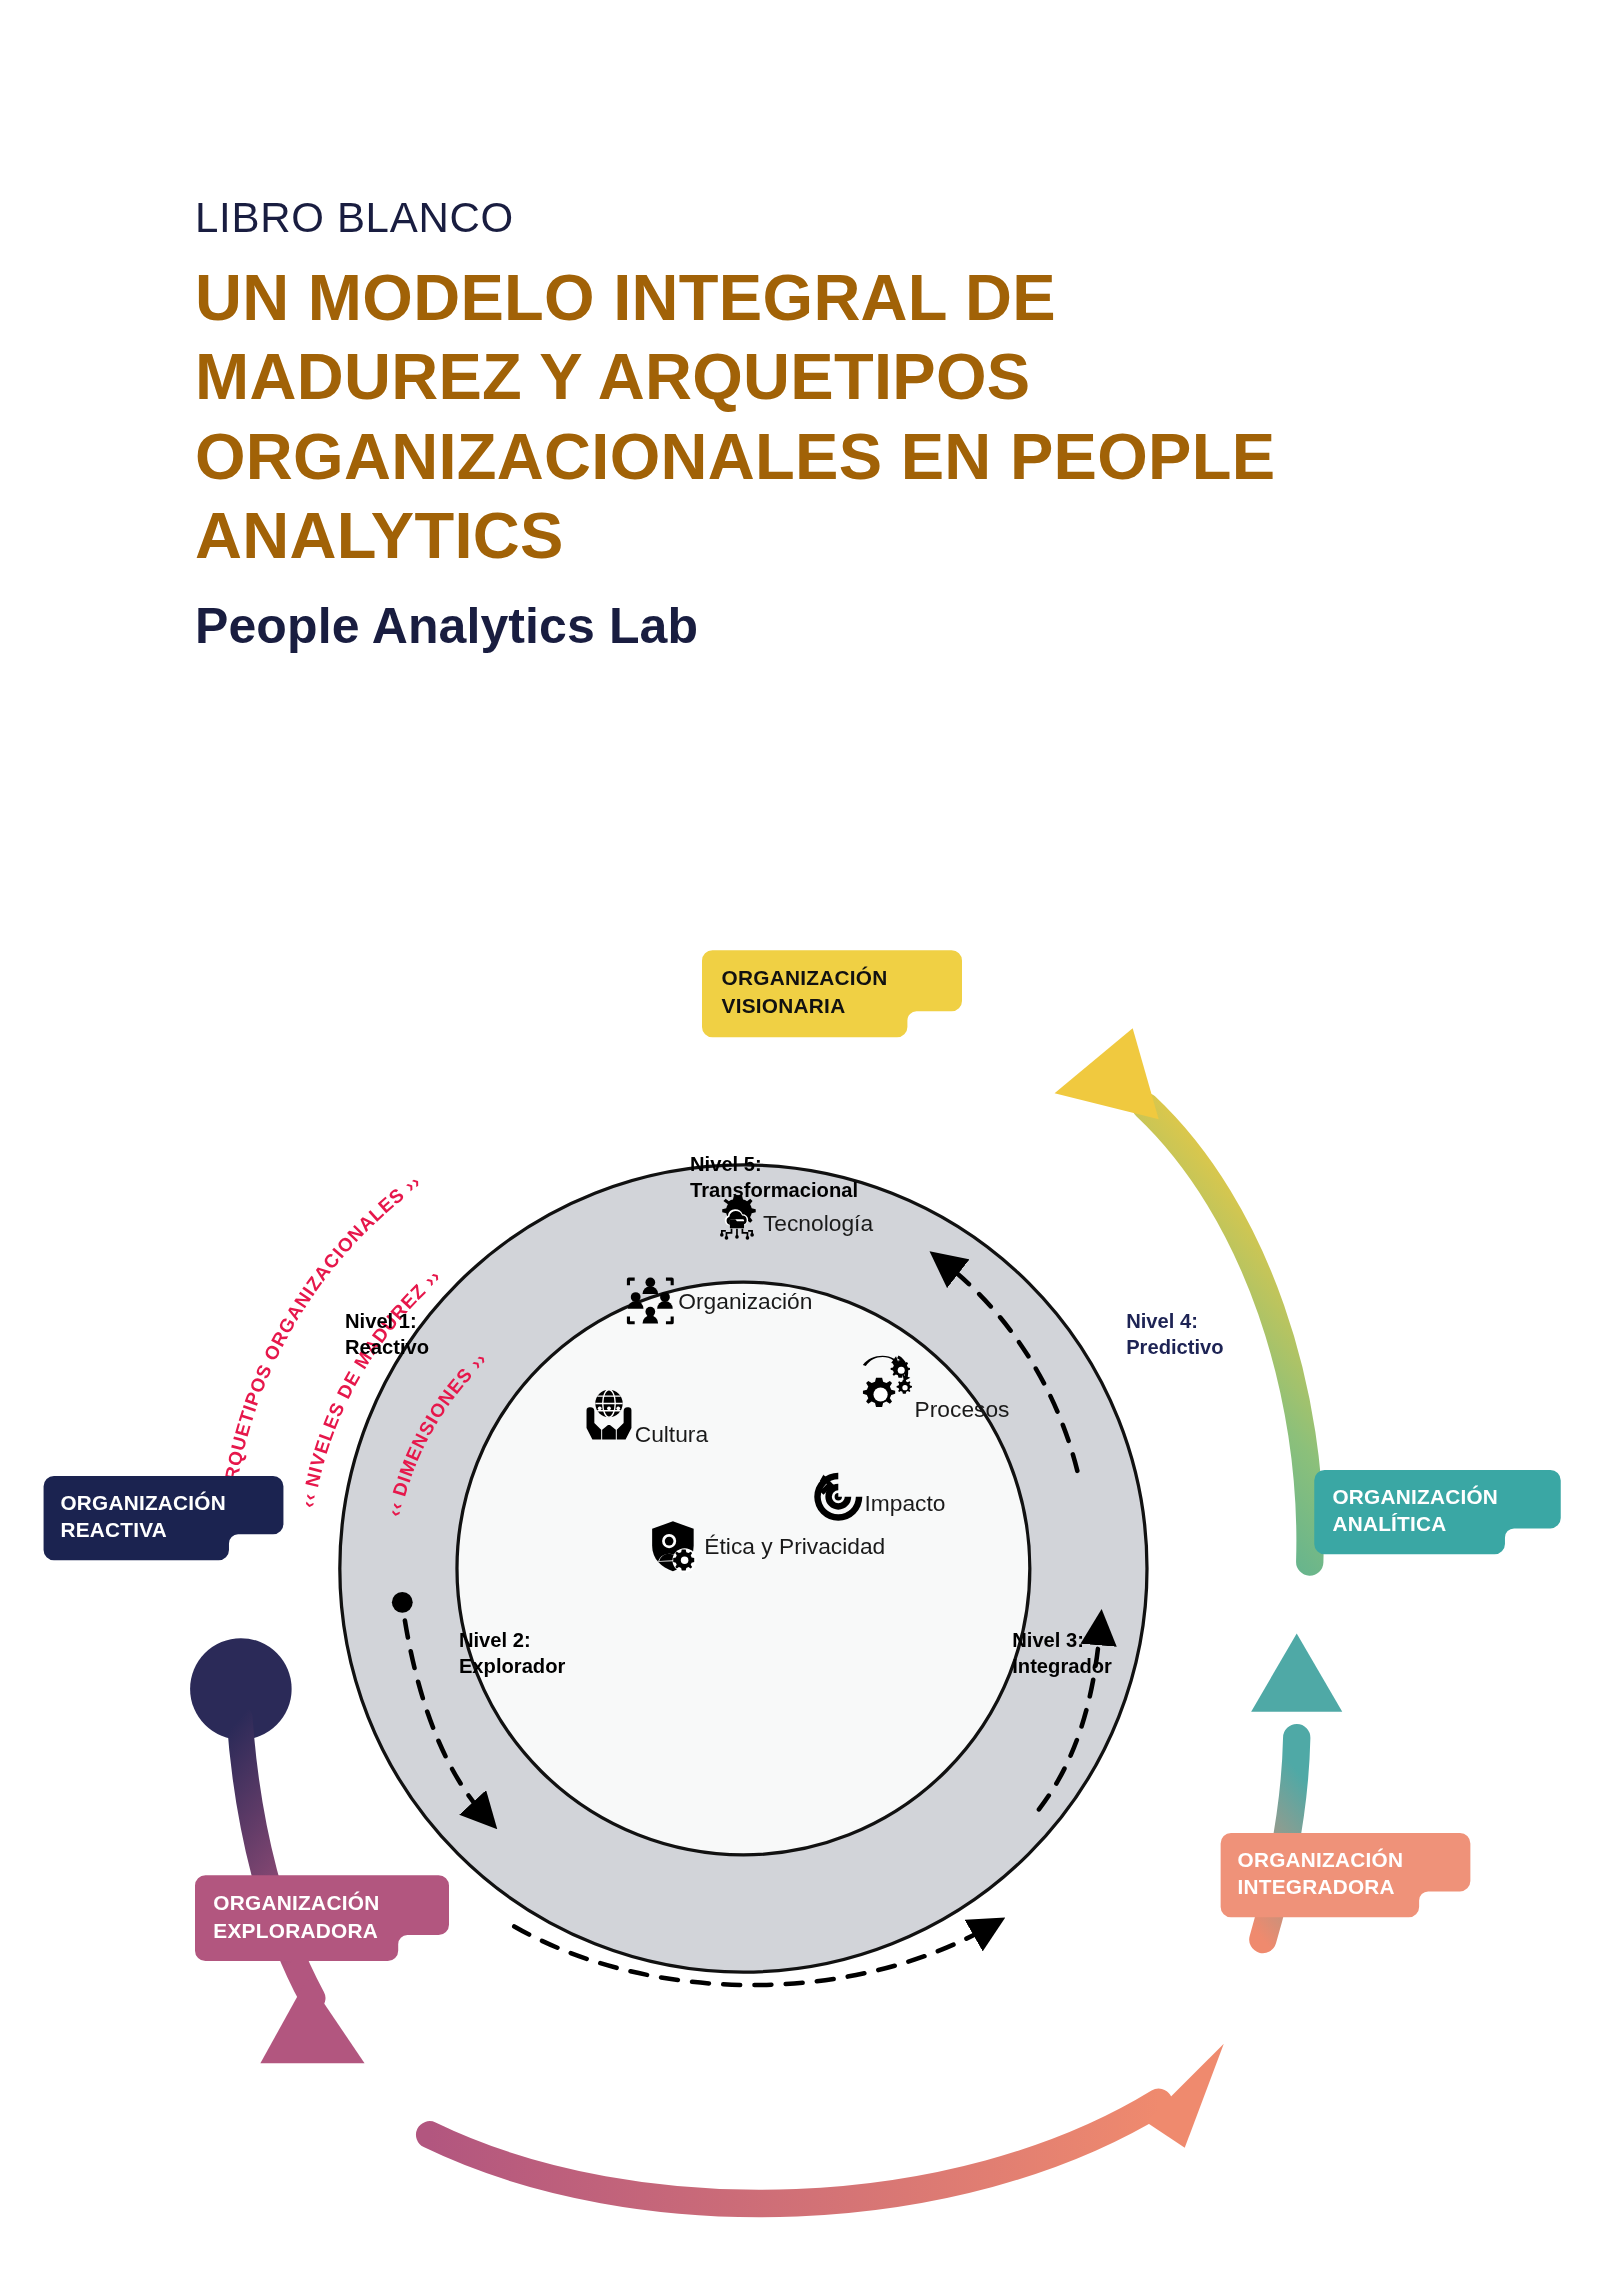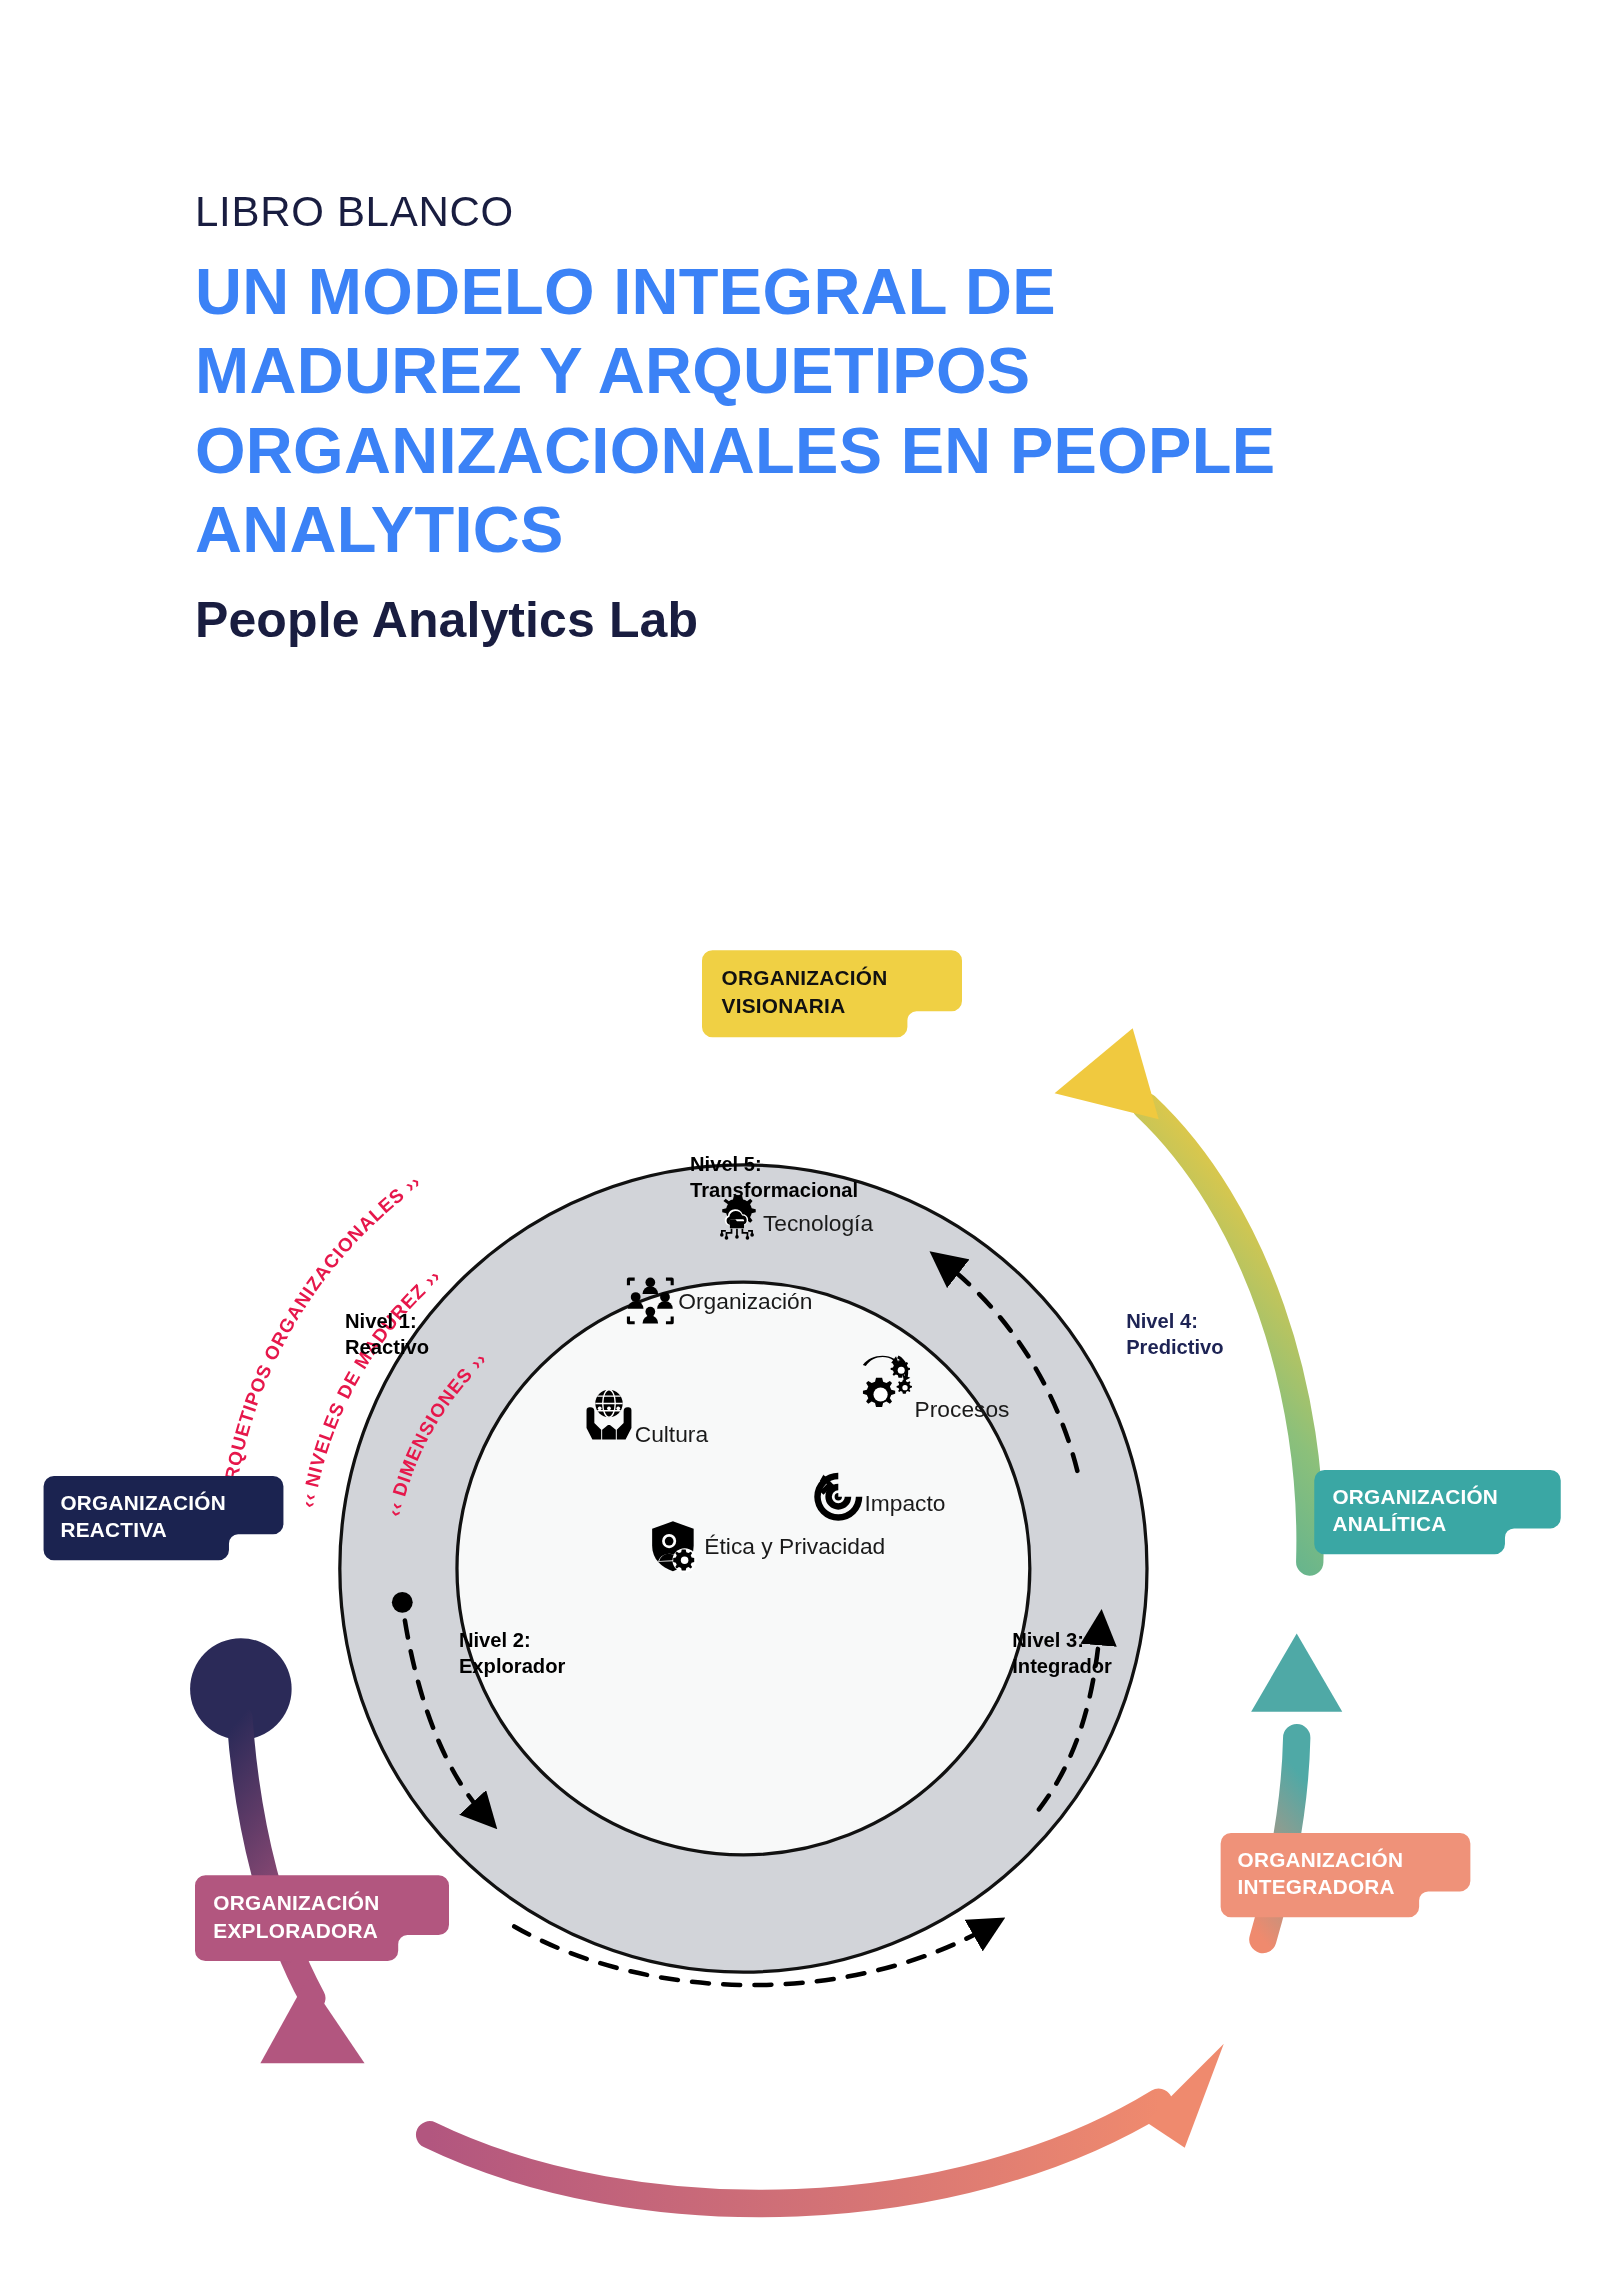"LIBRO BLANCO" .header { top: 189px -> 195px }
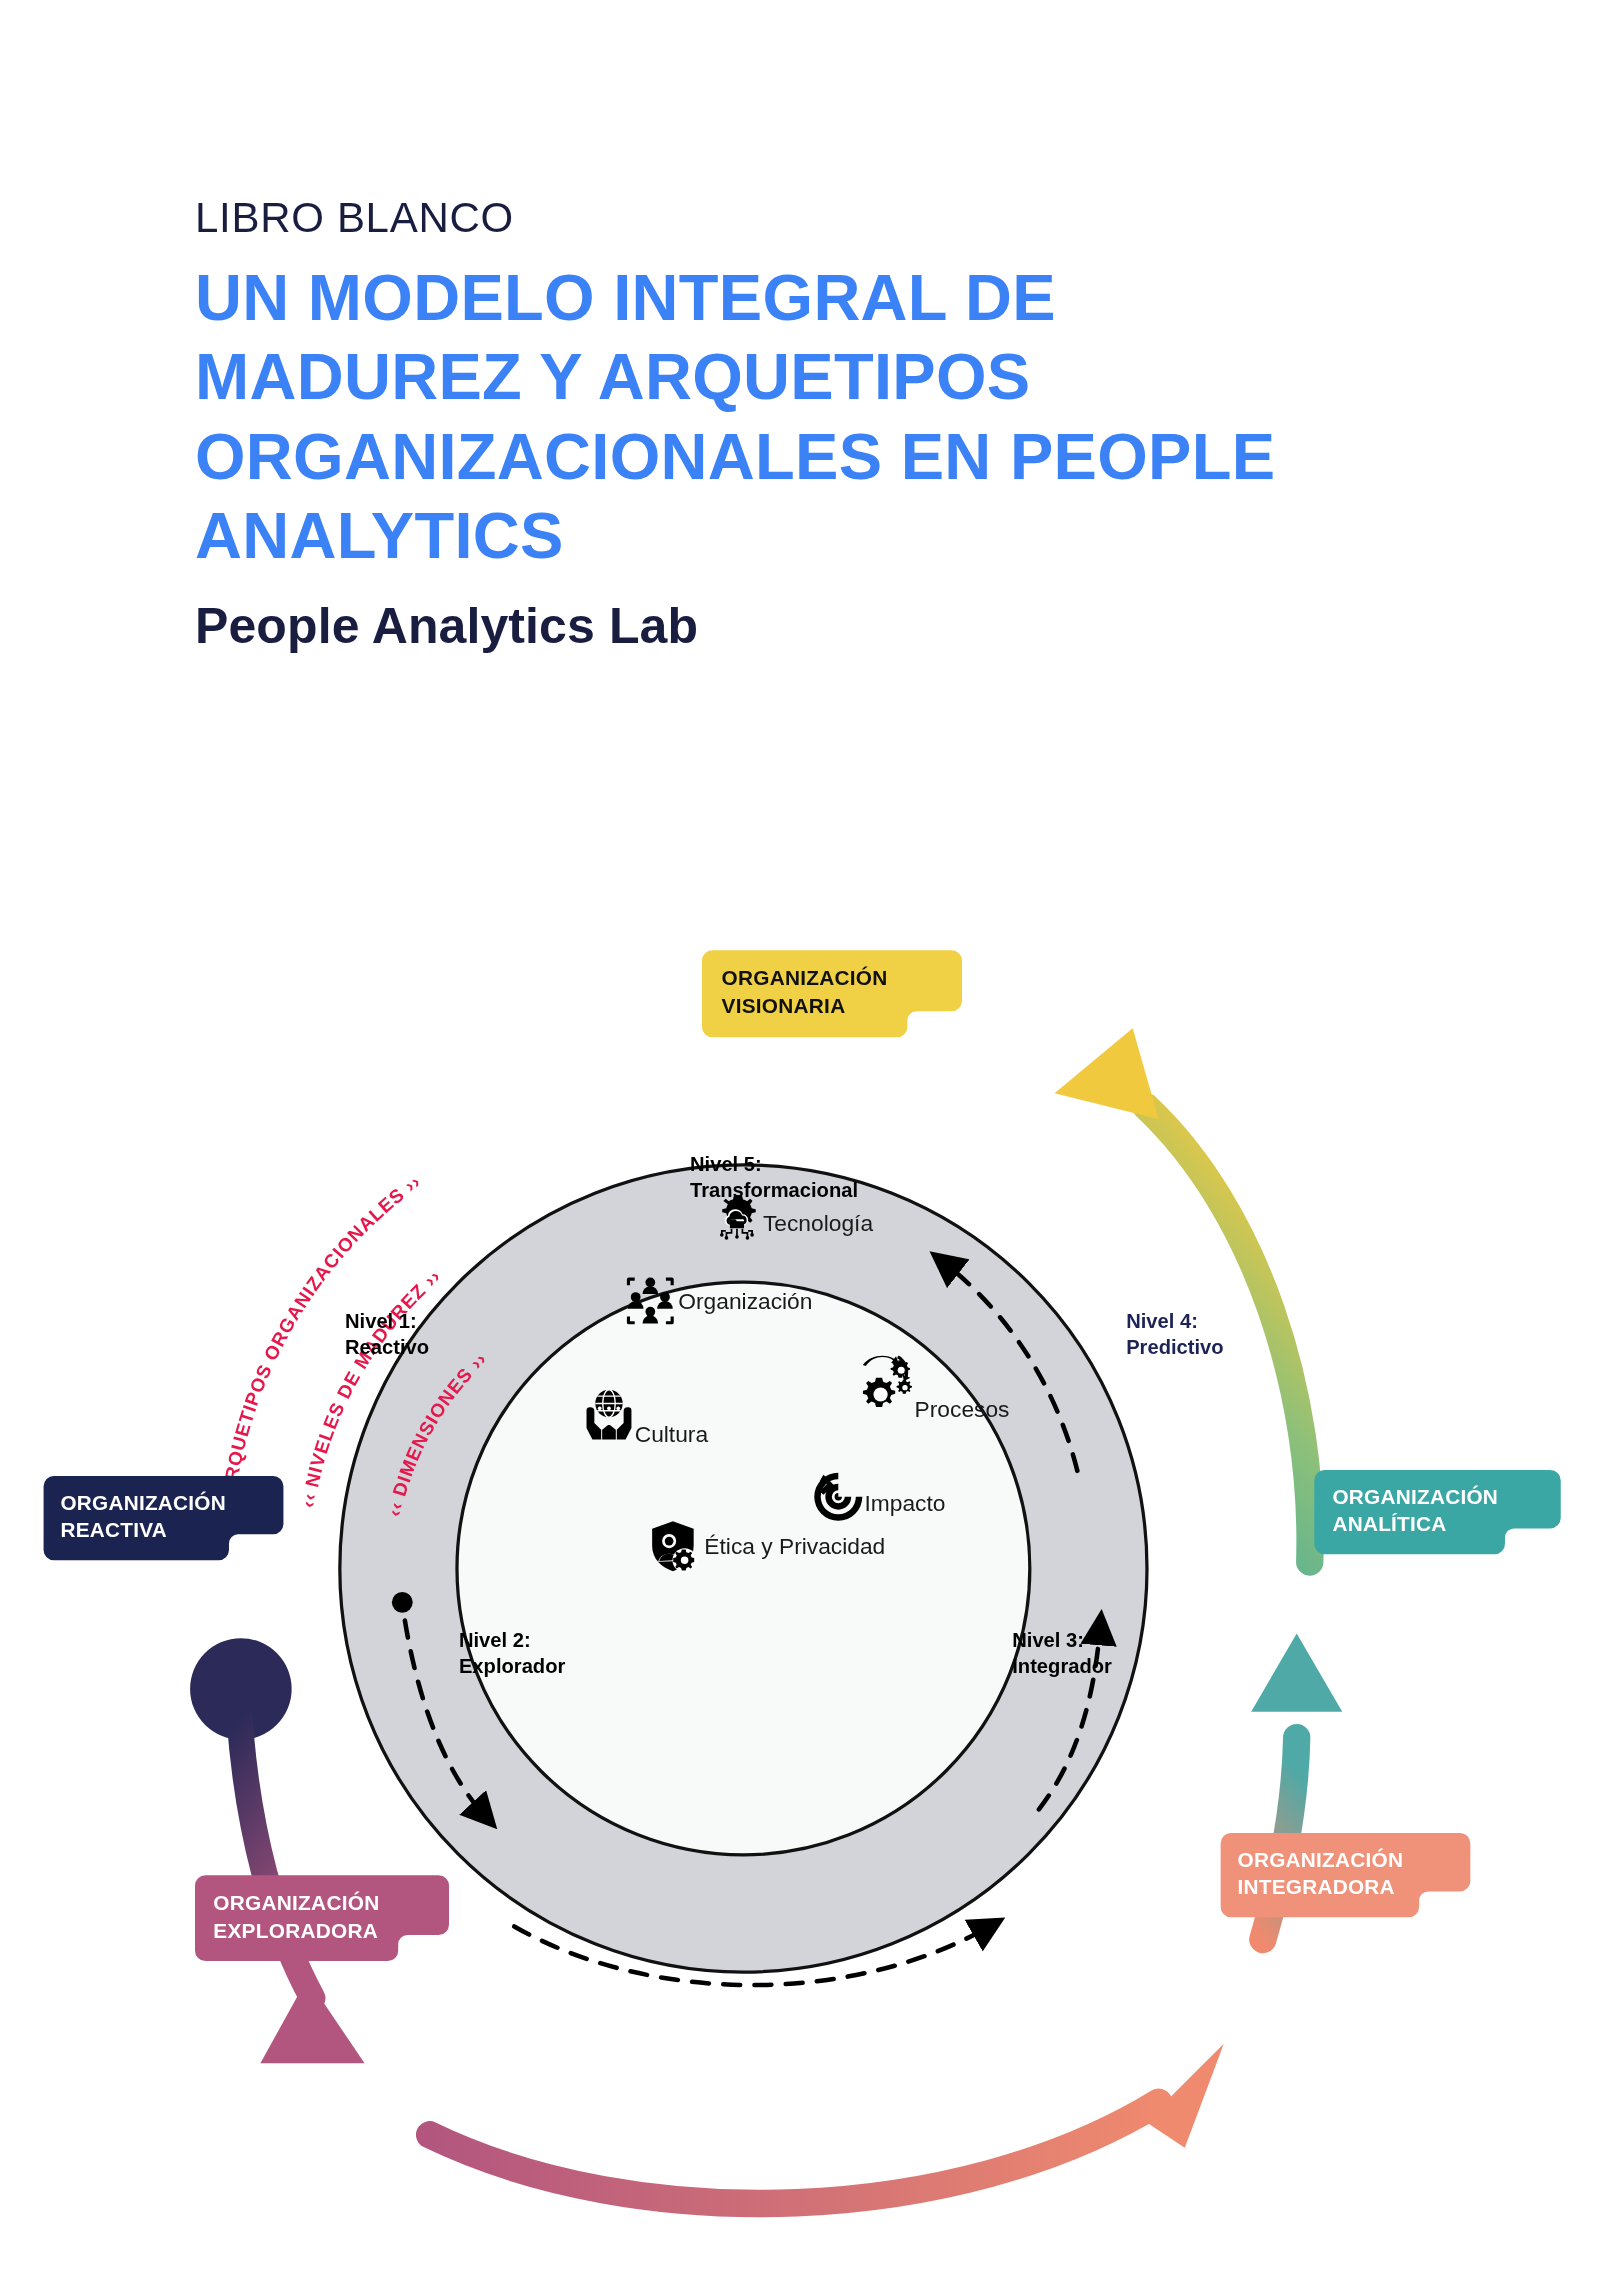"UN MODELO INTEGRAL DE MADUREZ" .main-title { color: #3b82f6 -> #a16207 }
